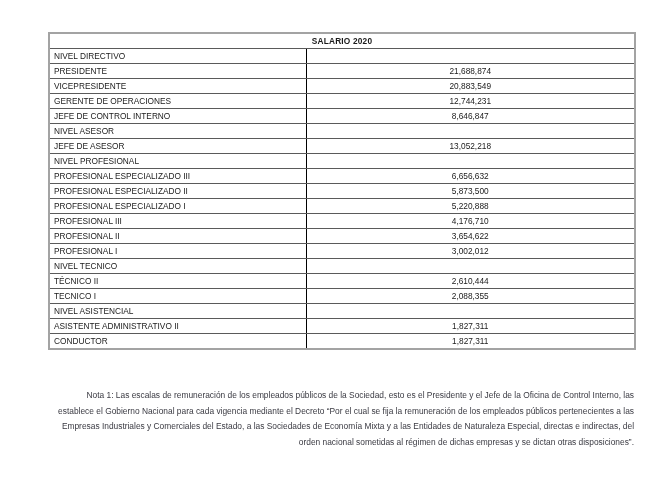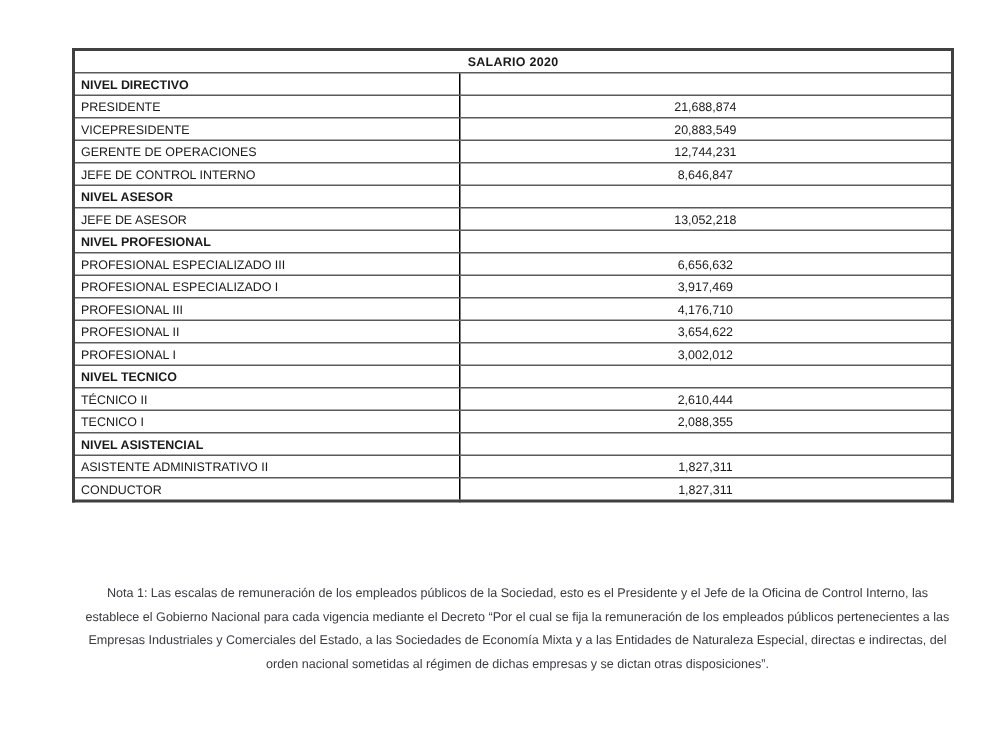"SALARIO 2020" table#salary-table { border: 2px solid #404040 -> 2px solid #a3a3a3 }
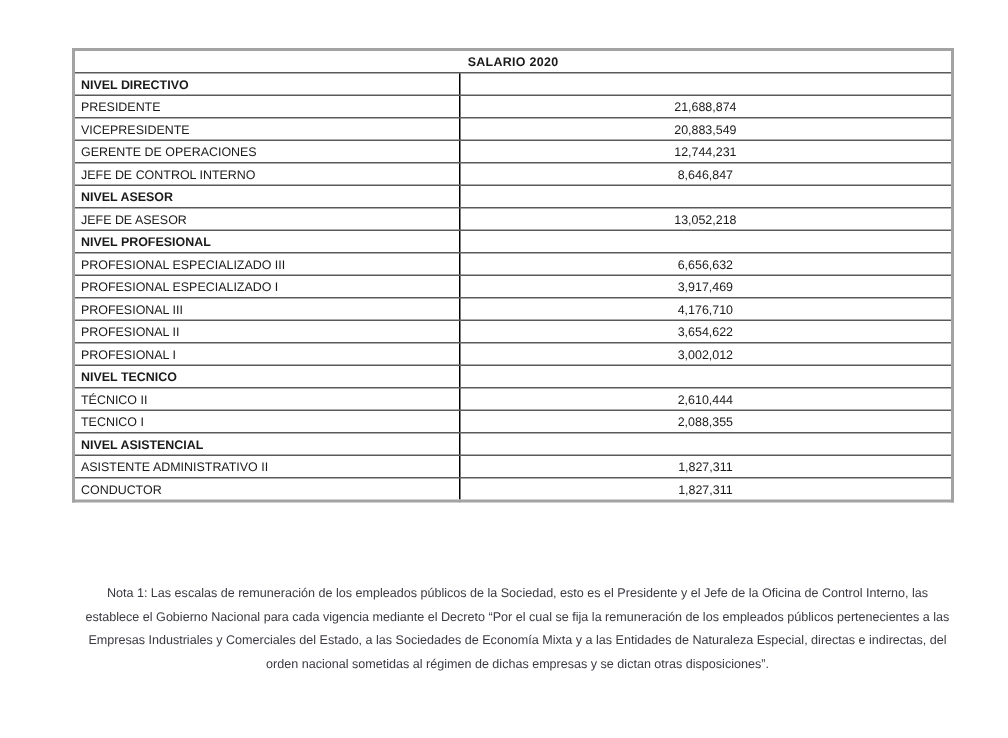"NIVEL DIRECTIVO" tr.group-row td { font-weight: bold -> normal }
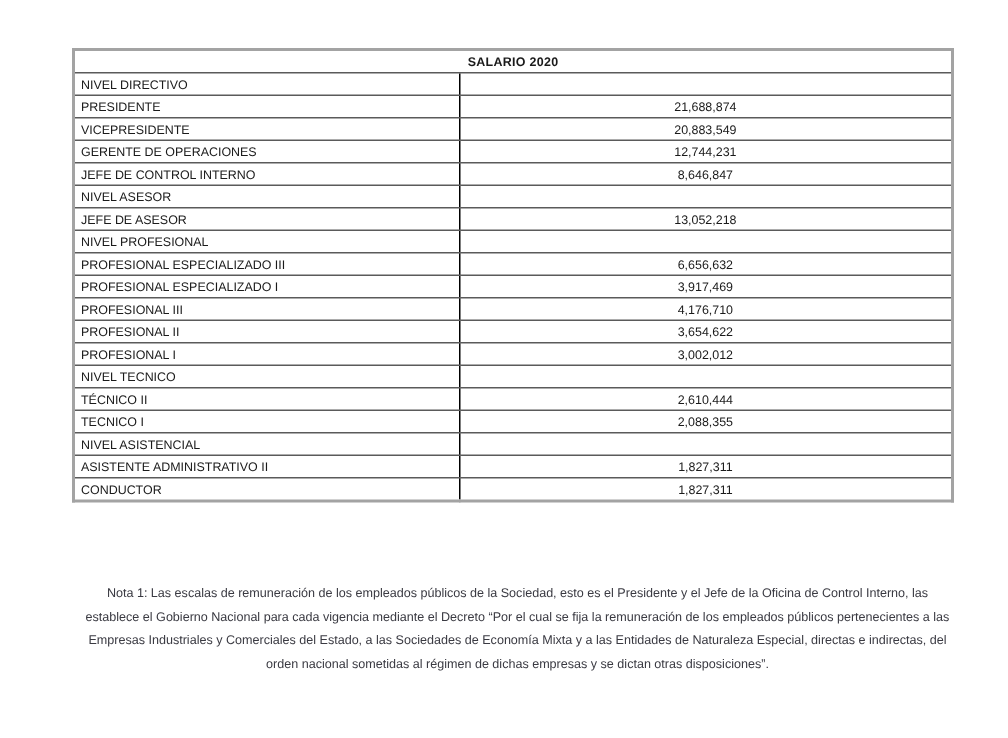"PROFESIONAL ESPECIALIZADO II" tr.item-row { html: none -> <tr> <td>PROFESIONAL ESPECIALIZADO II</td> <td>5,873,500</td> </tr> }
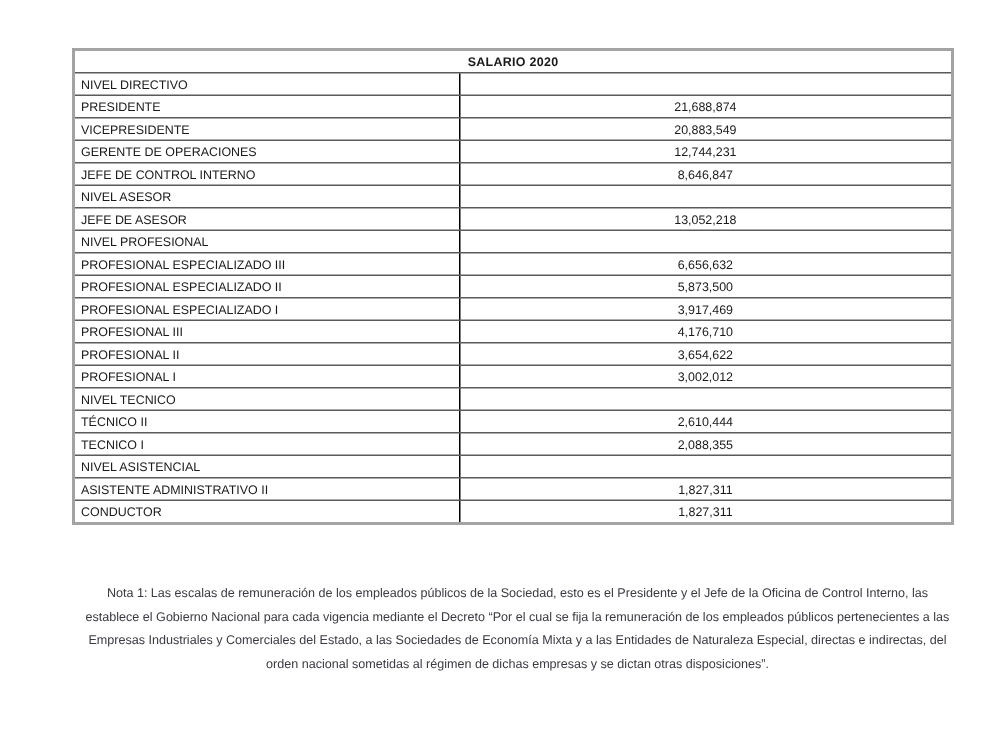"3,917,469" td.cell-value { text: 3,917,469 -> 5,220,888 }
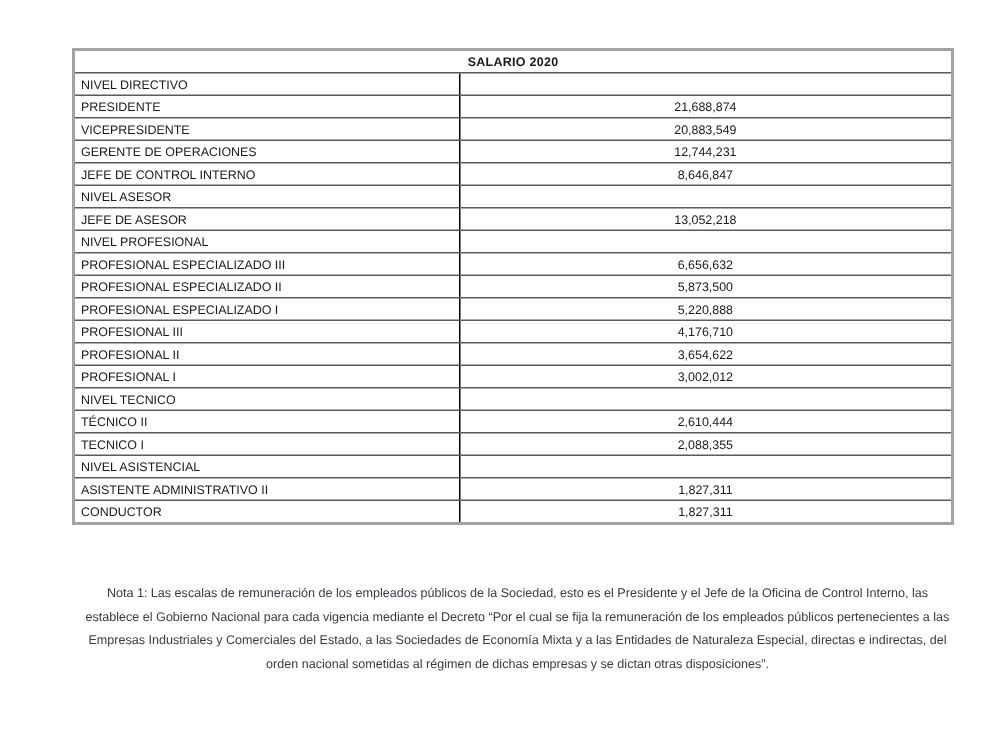"Nota 1: Las escalas de" #footnote { text-align: center -> right }
